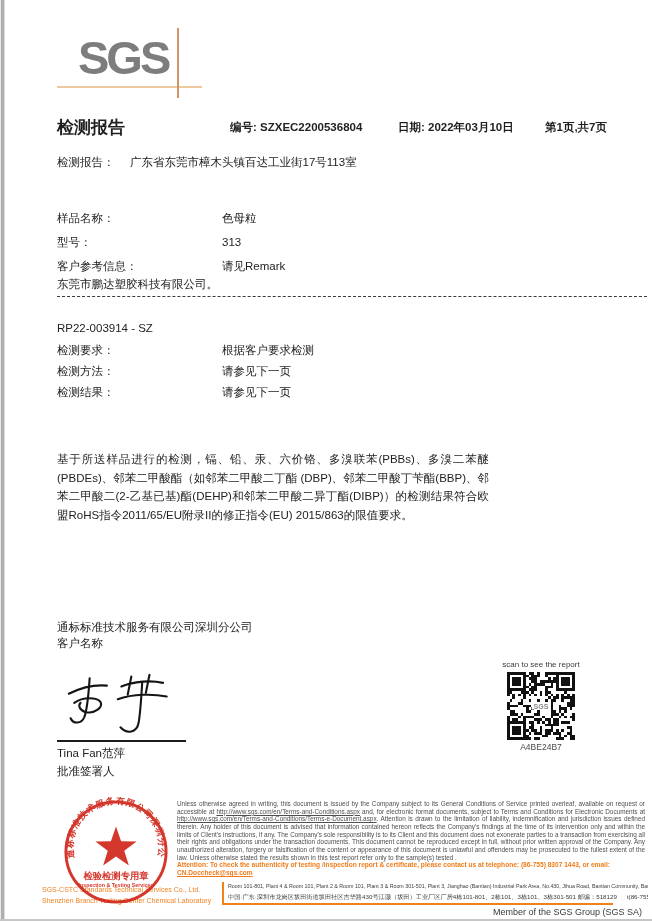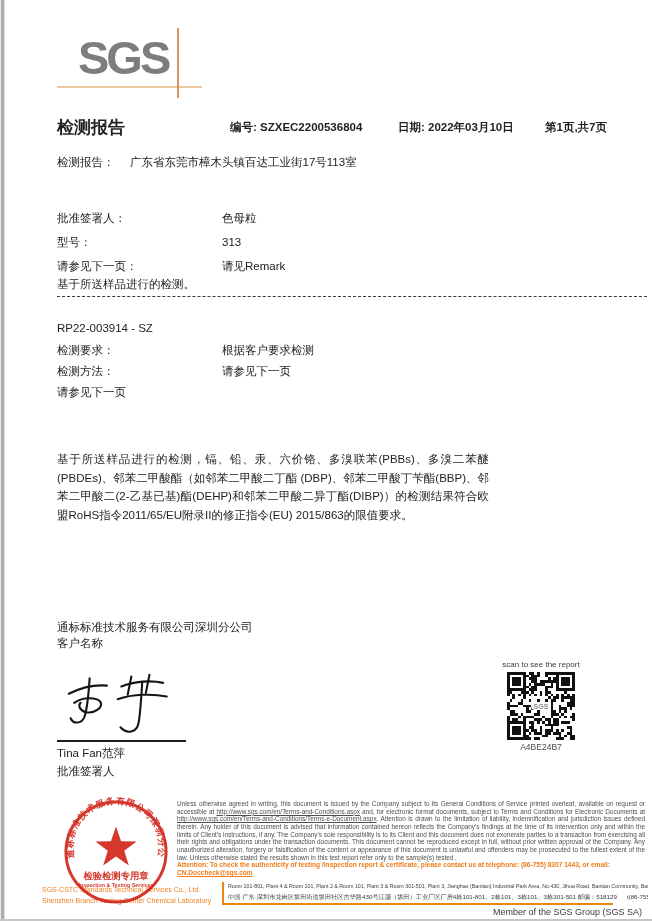"批准签署人：" span.lbl { text: 批准签署人 -> 样品名称 }
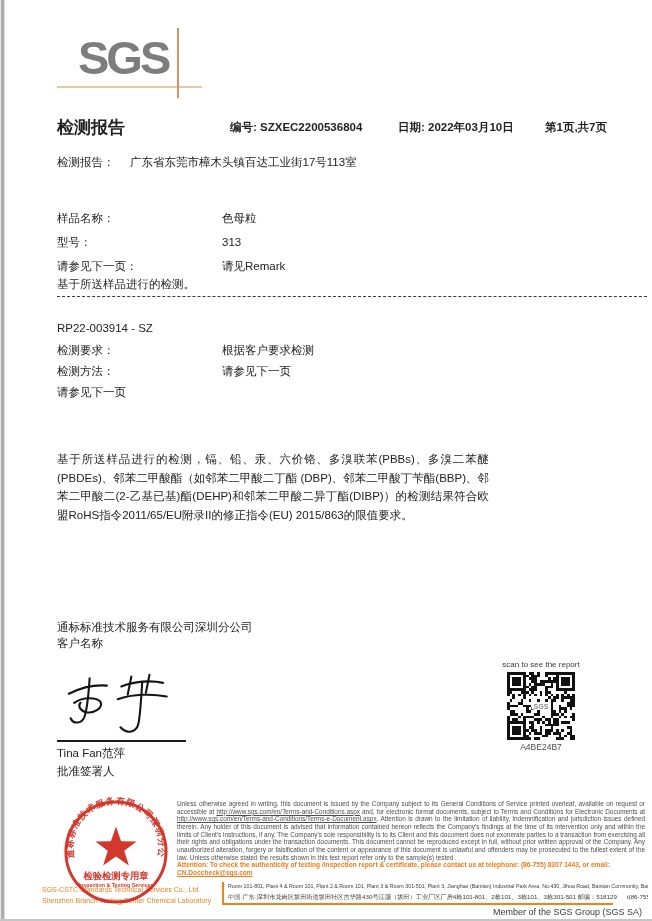"请参见下一页：" span.lbl { text: 请参见下一页 -> 客户参考信息 }
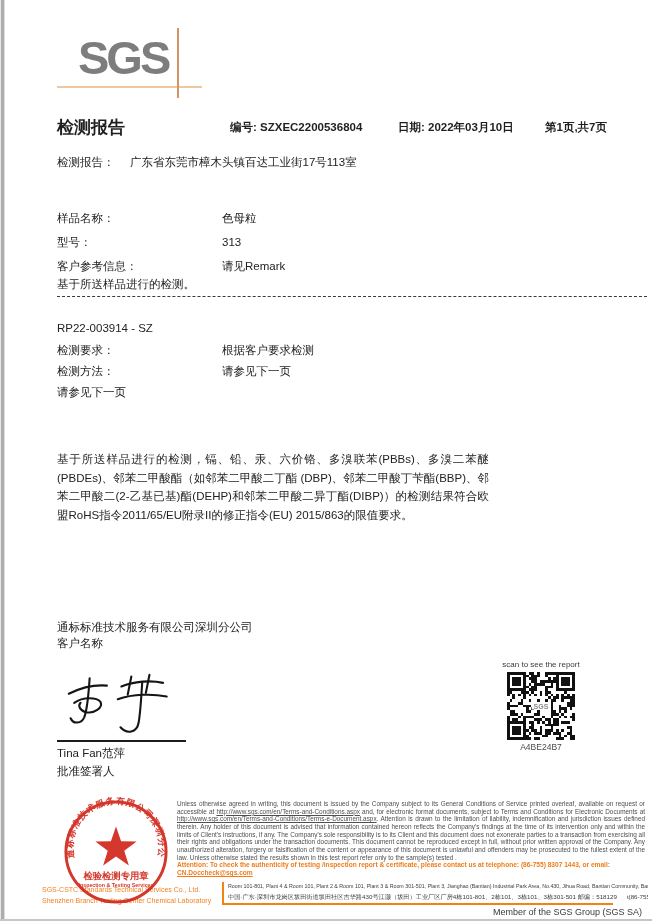"基于所送样品进行的检测。" div.note-line { text: 基于所送样品进行的检测 -> 东莞市鹏达塑胶科技有限公司 }
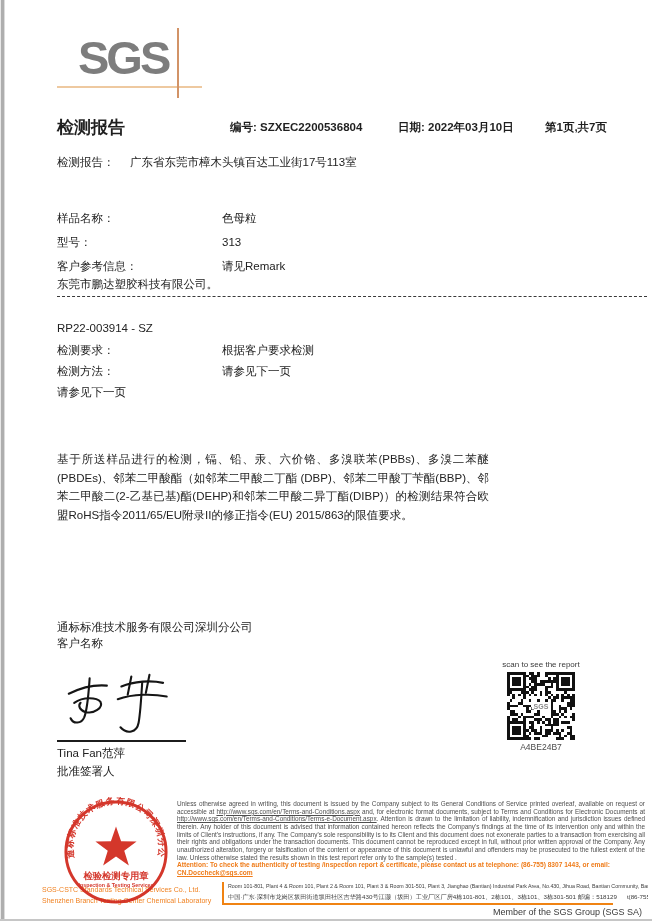"检测结果：" span.lbl { html: none -> <span>检测结果：</span> }
